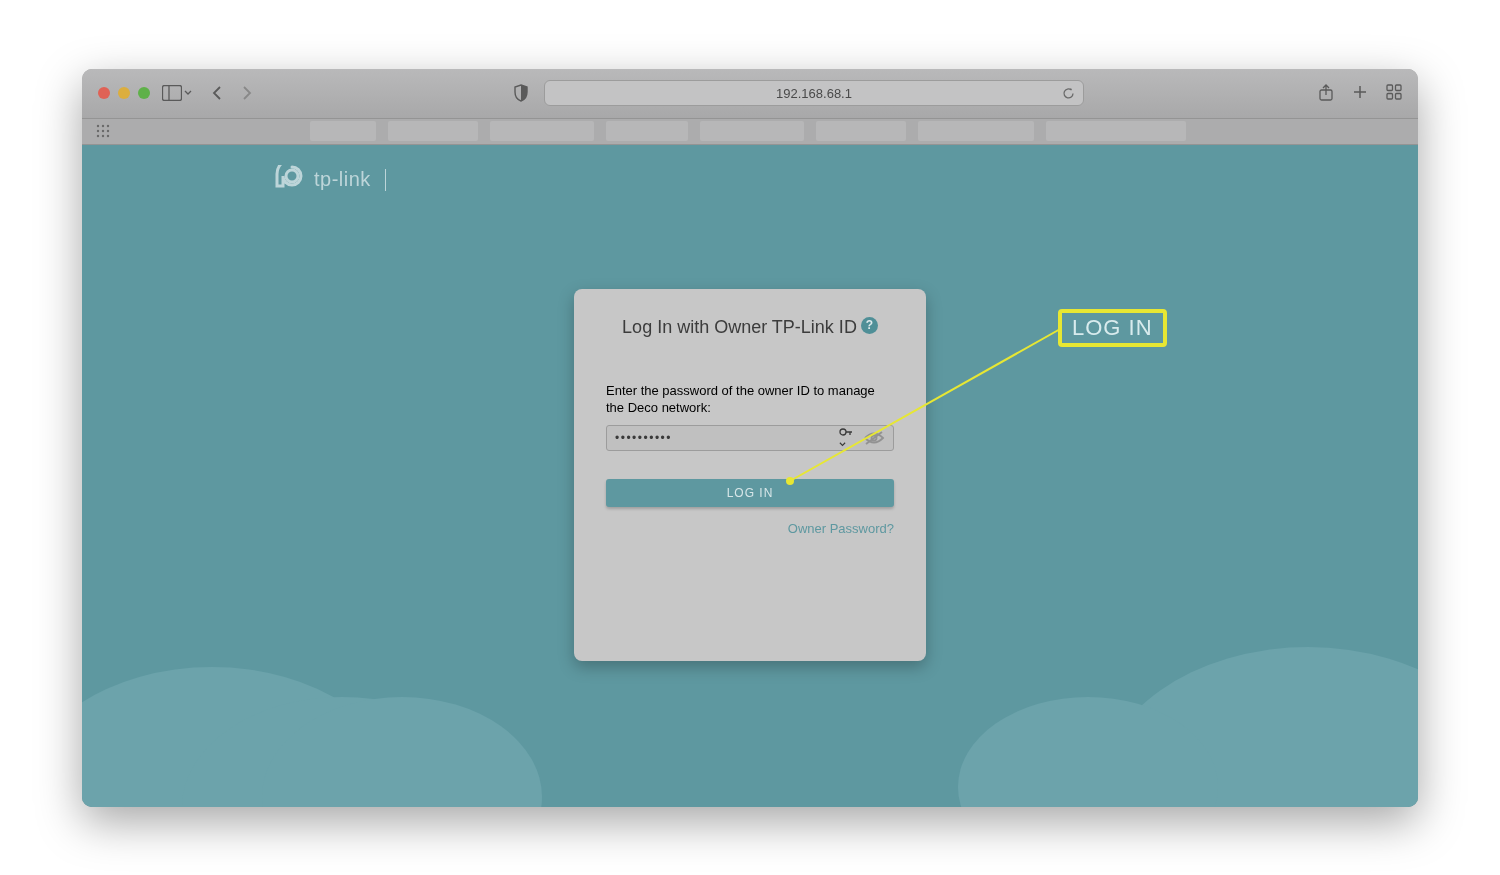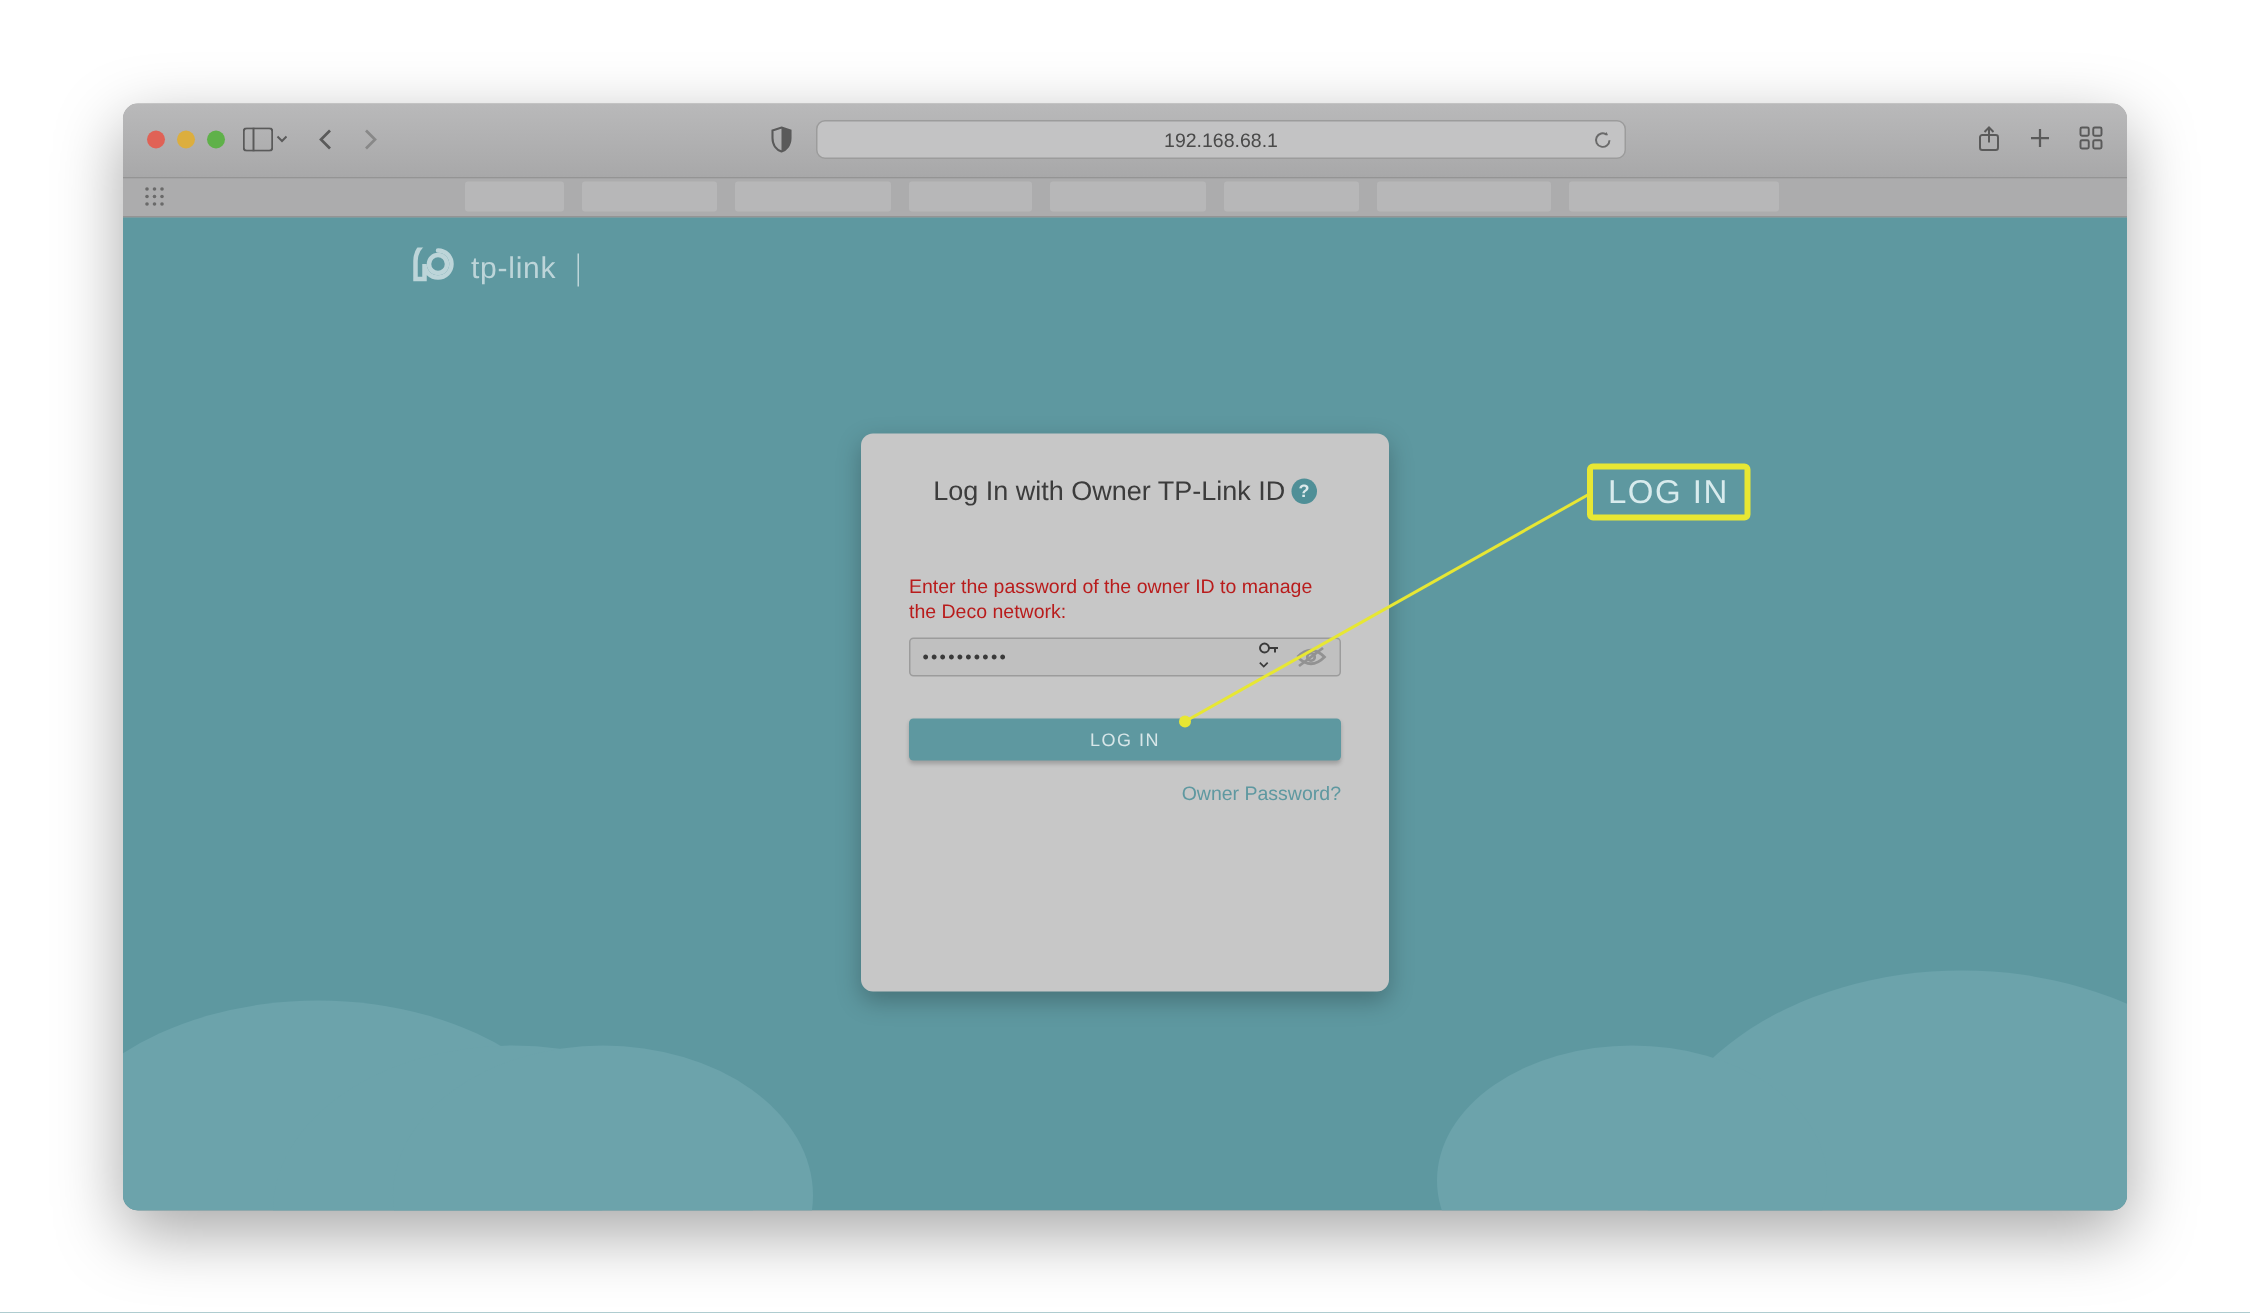"Log In with Owner TP-Link" .card-title { align-items: center -> none }
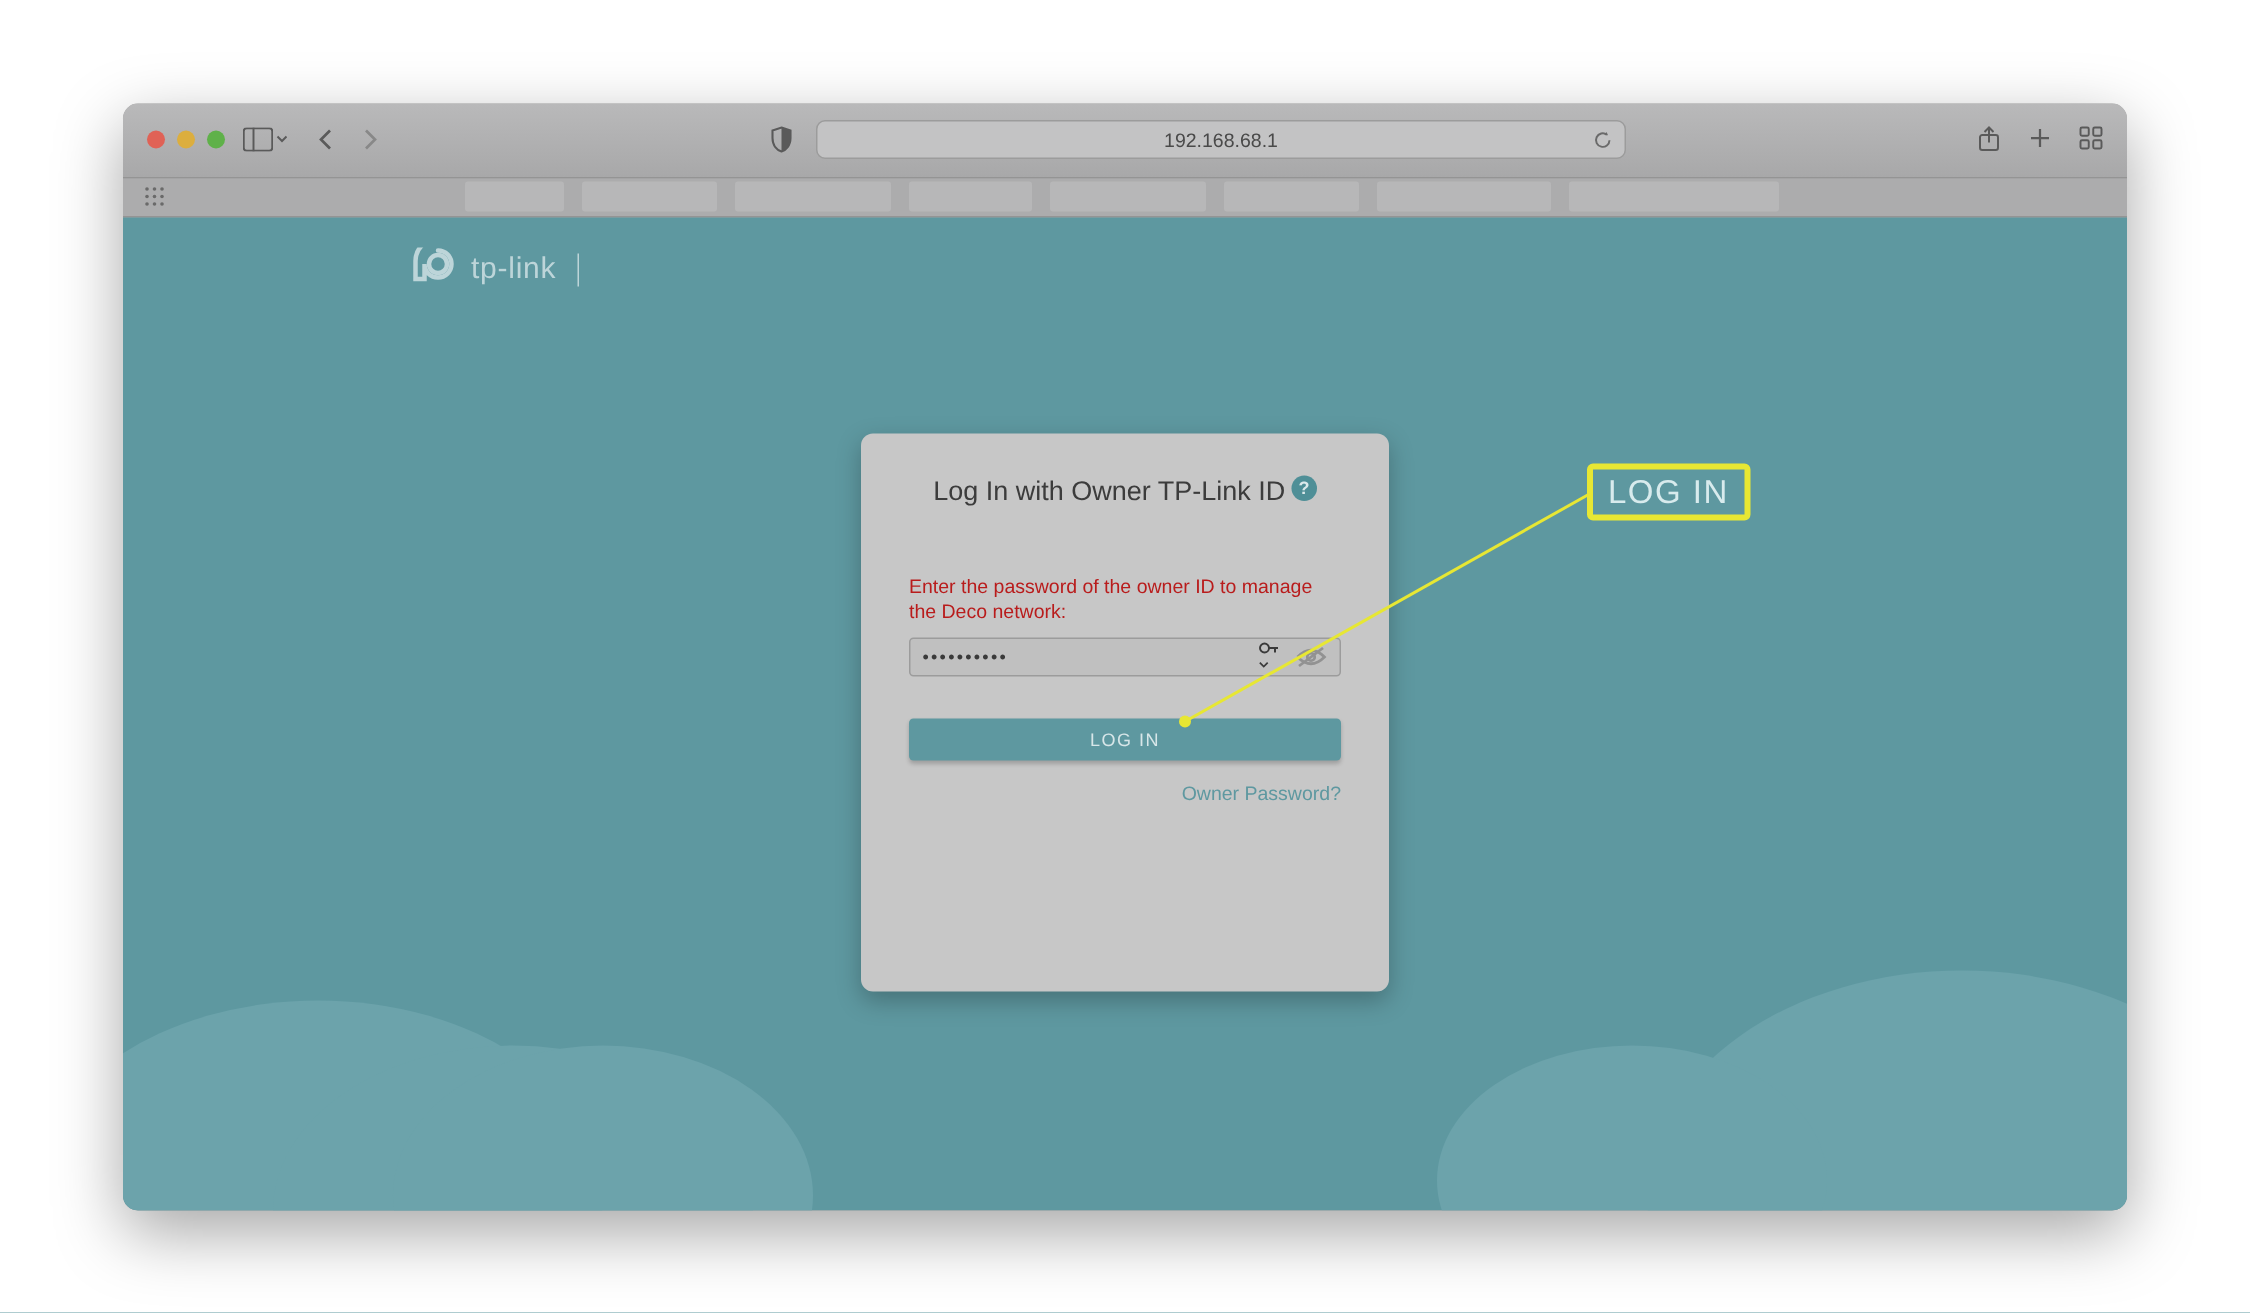"Enter the password of the" .instruction { color: #b91c1c -> #000000 }
